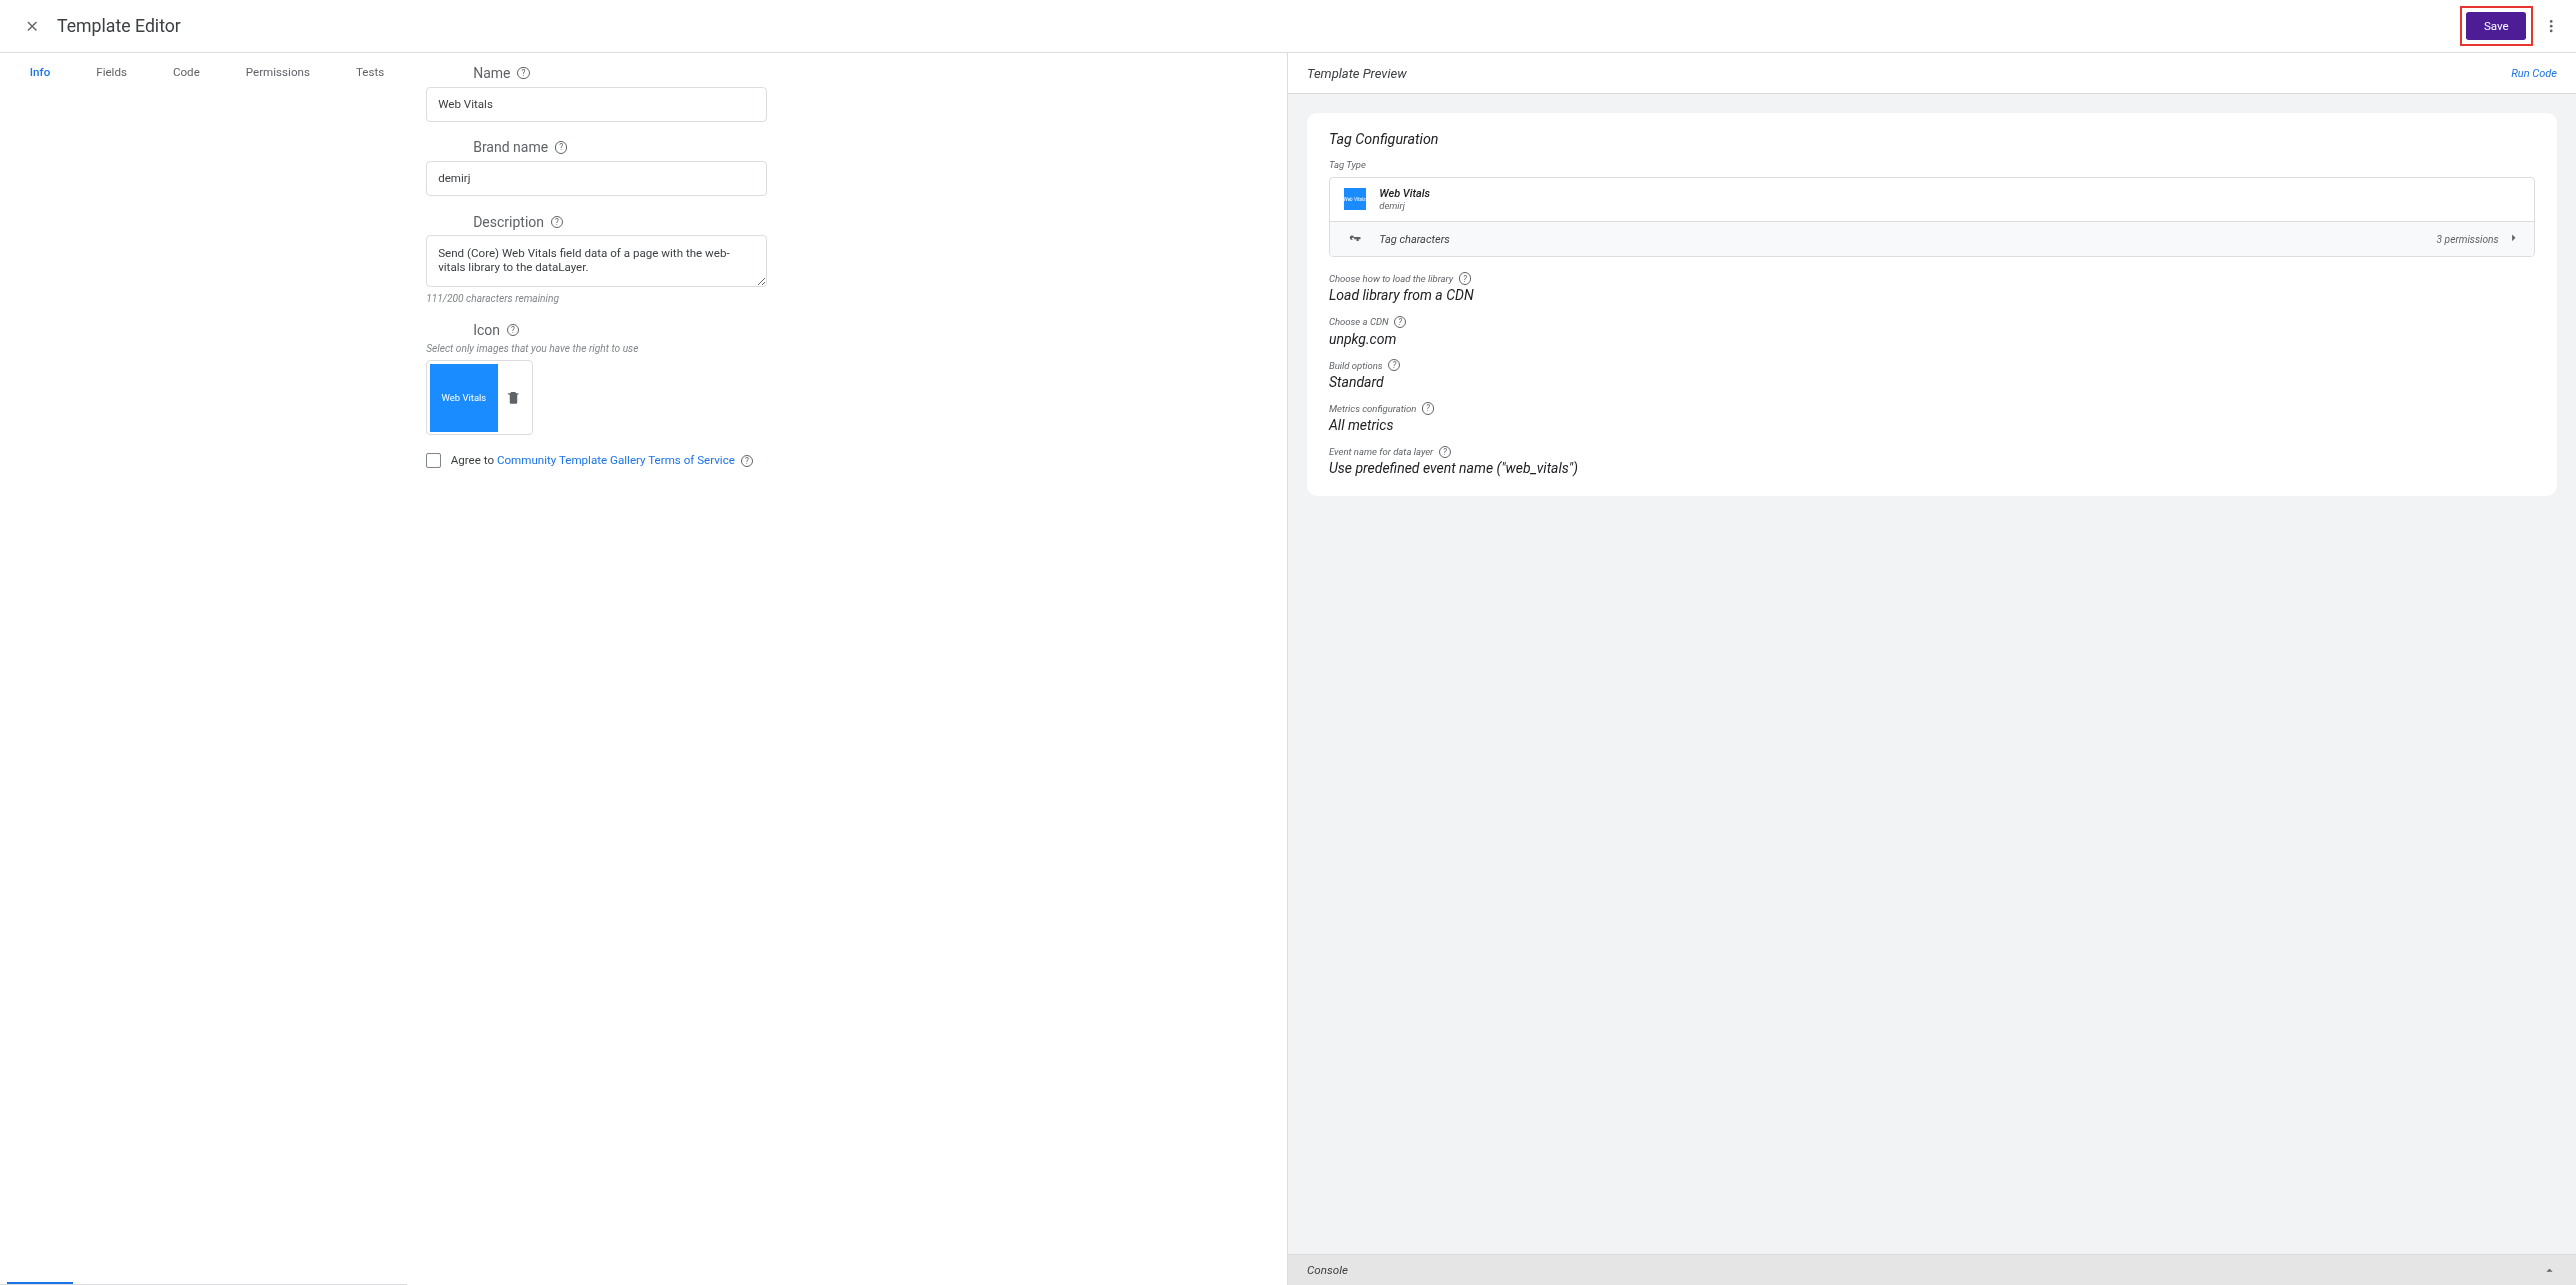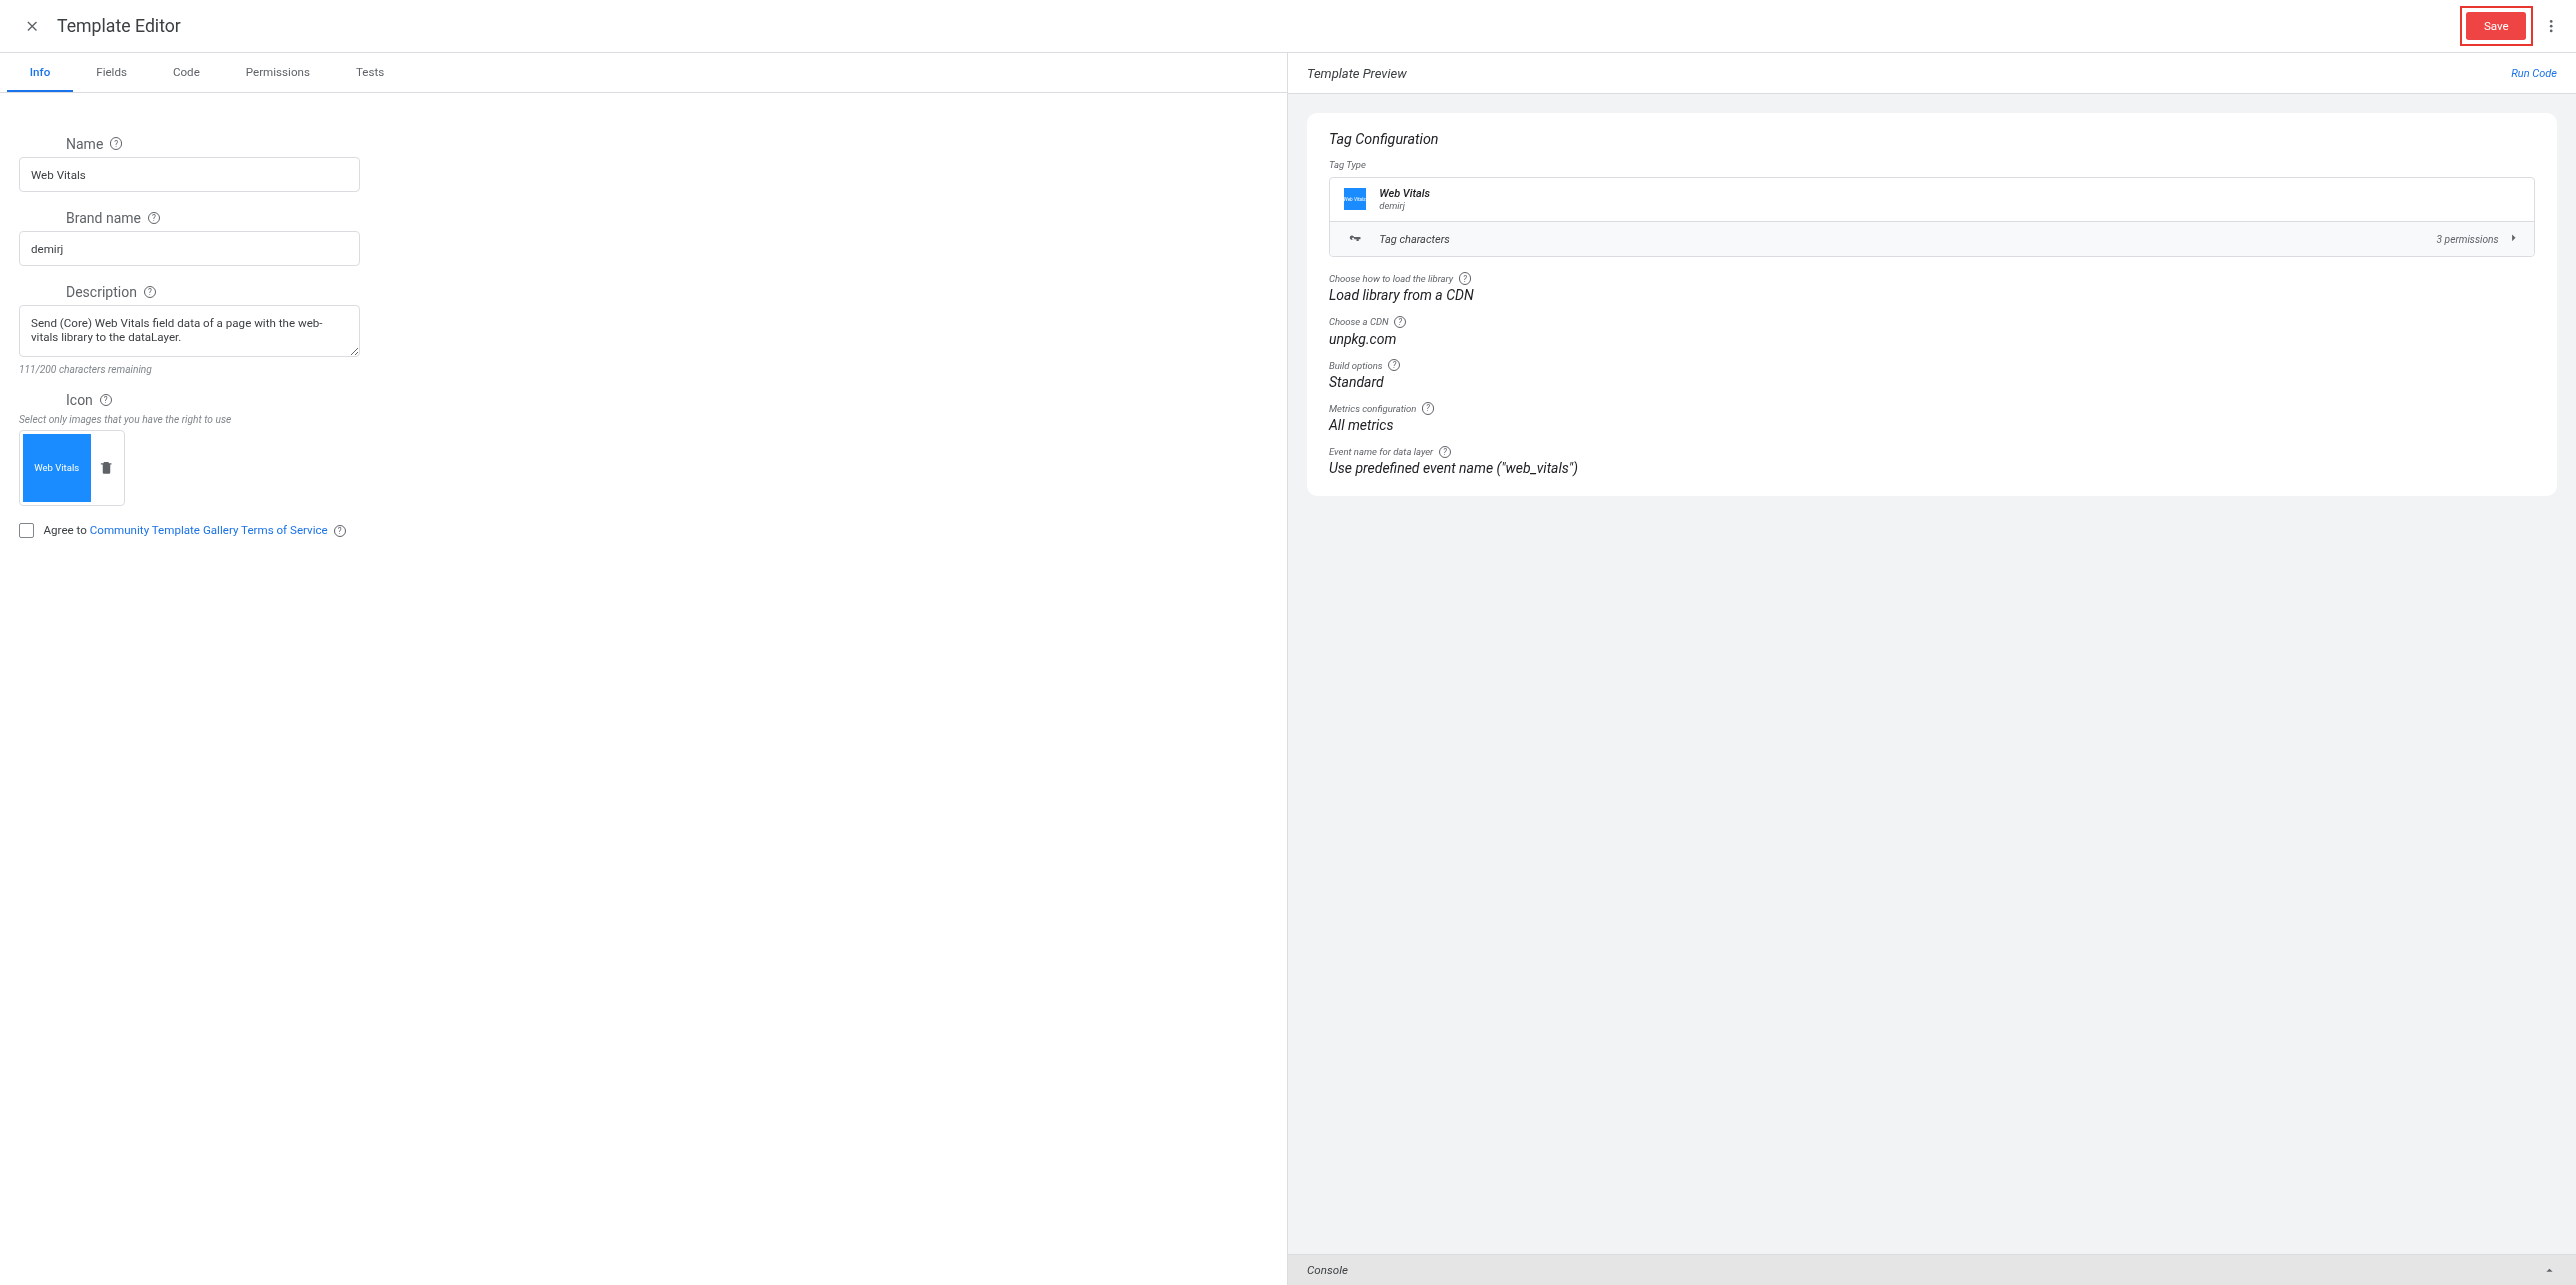"Save" .save-btn { background: #ef4444 -> #4c1d95 }
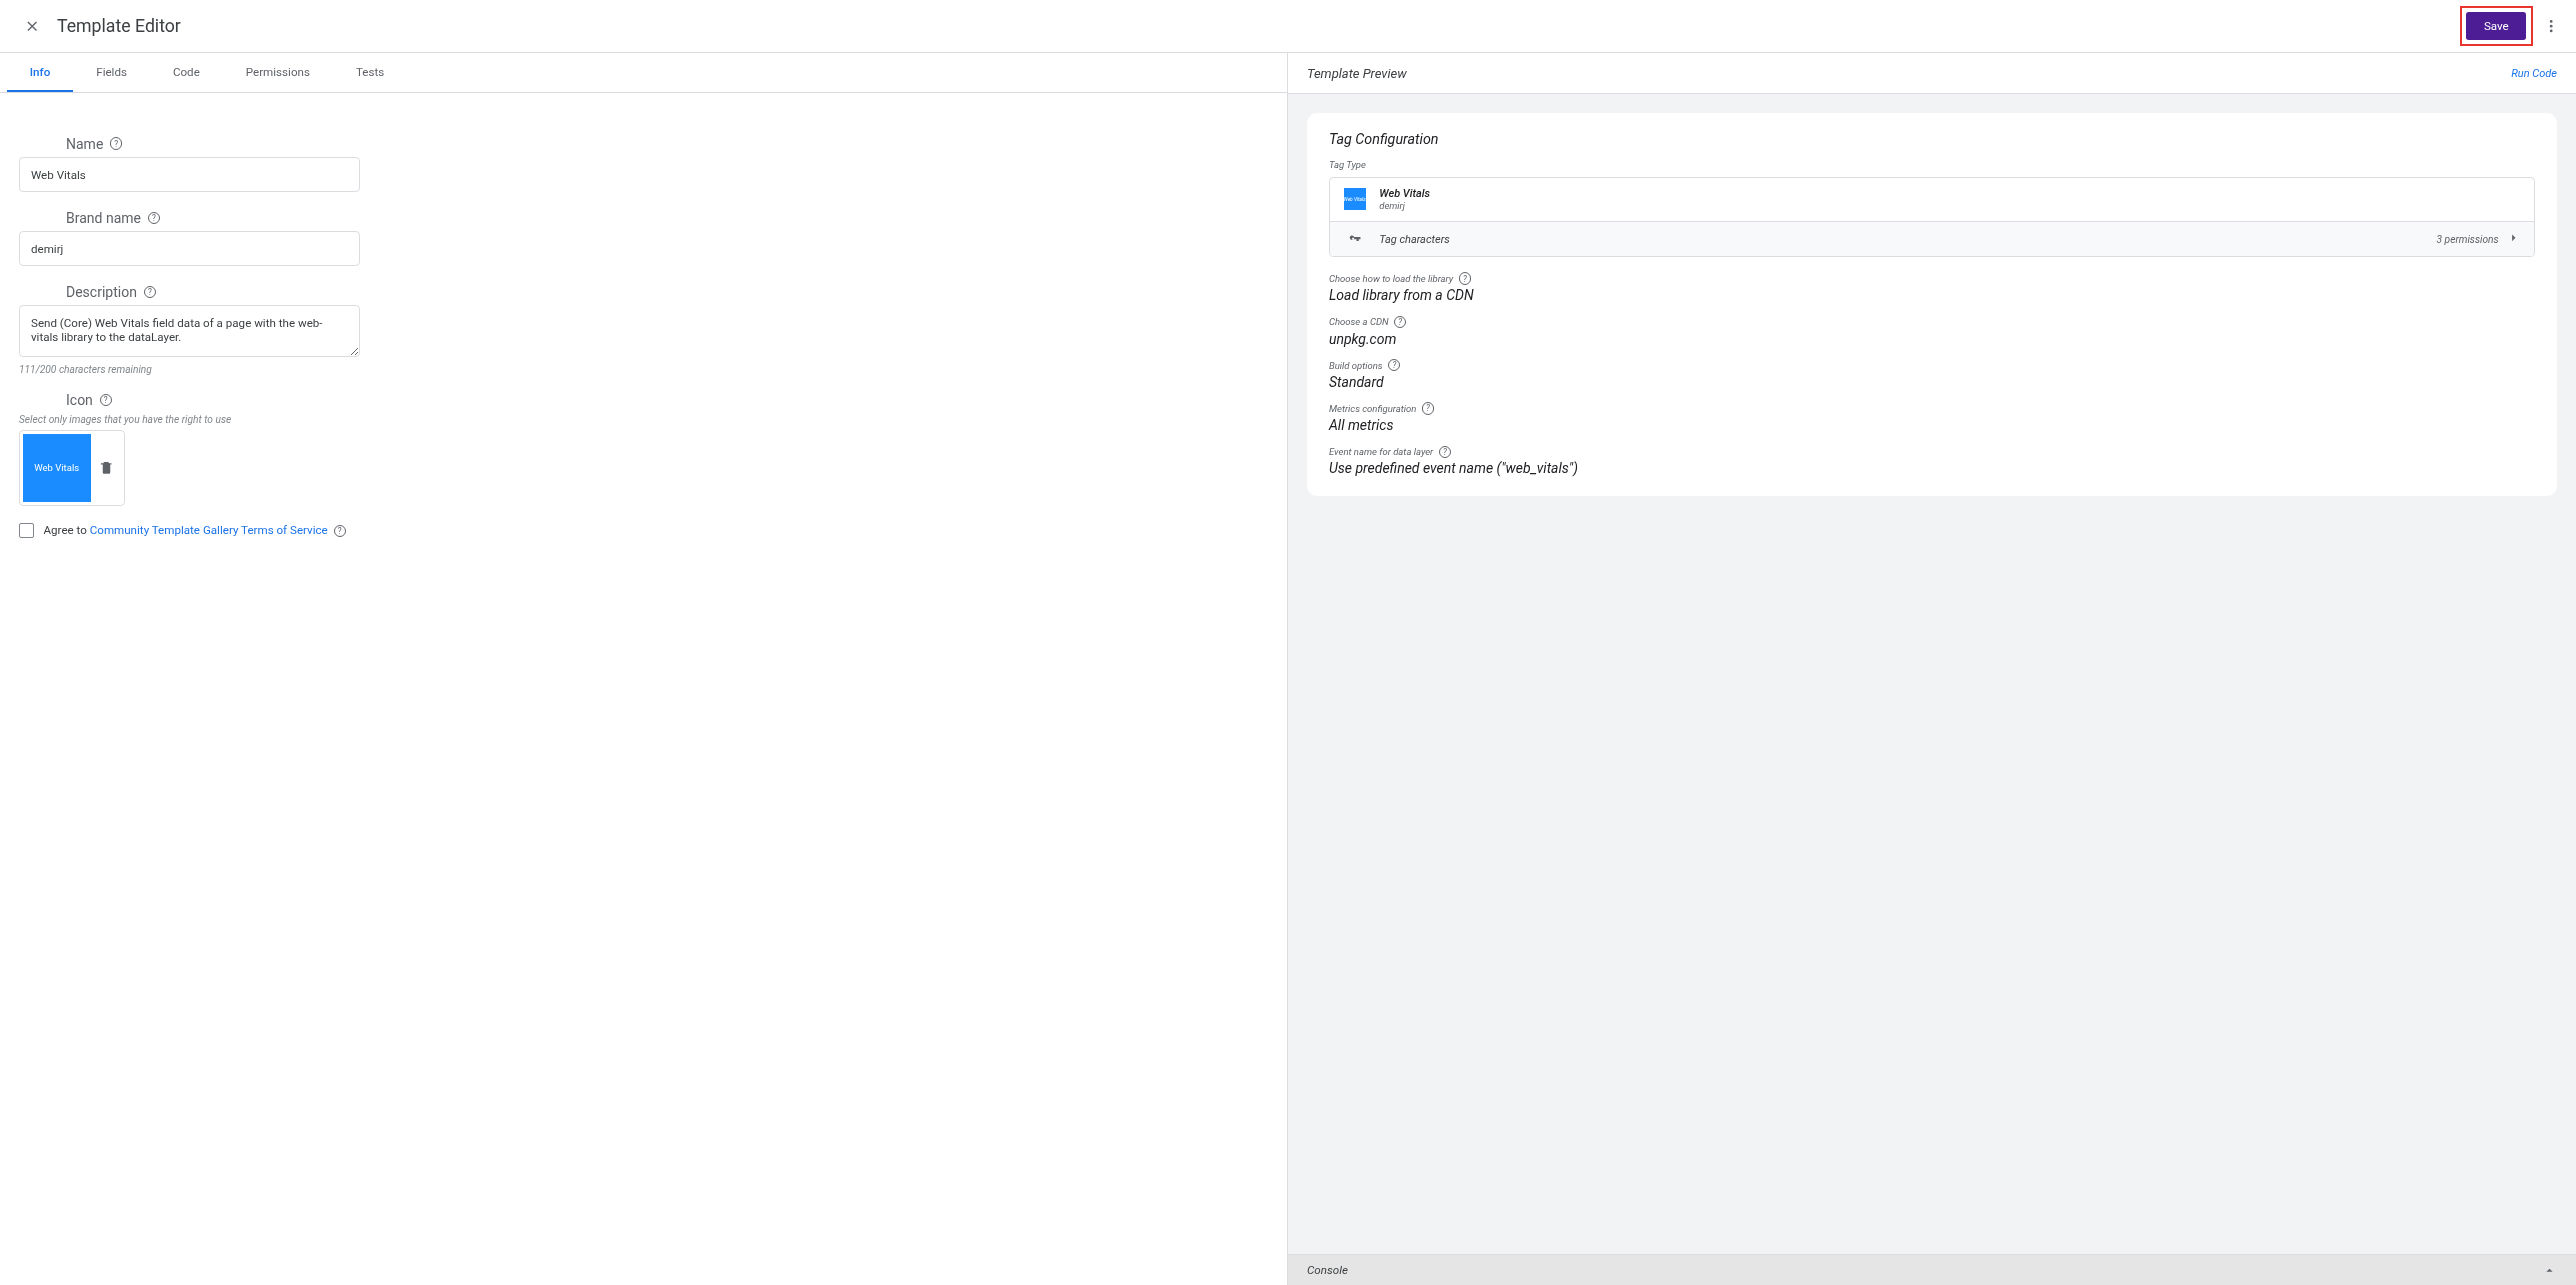"Info" .left { flex-direction: column -> row; gap: 30px -> none }
